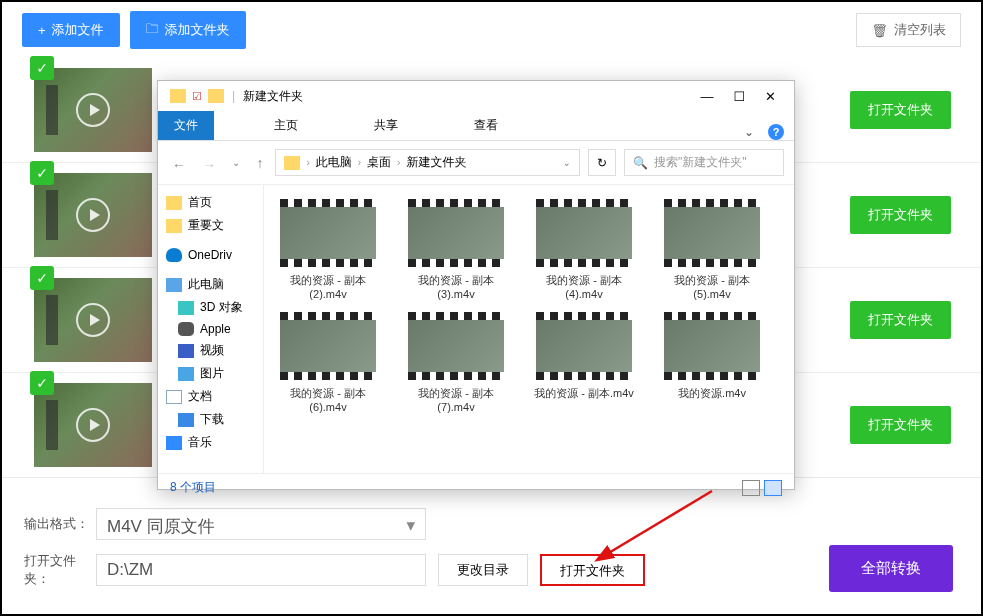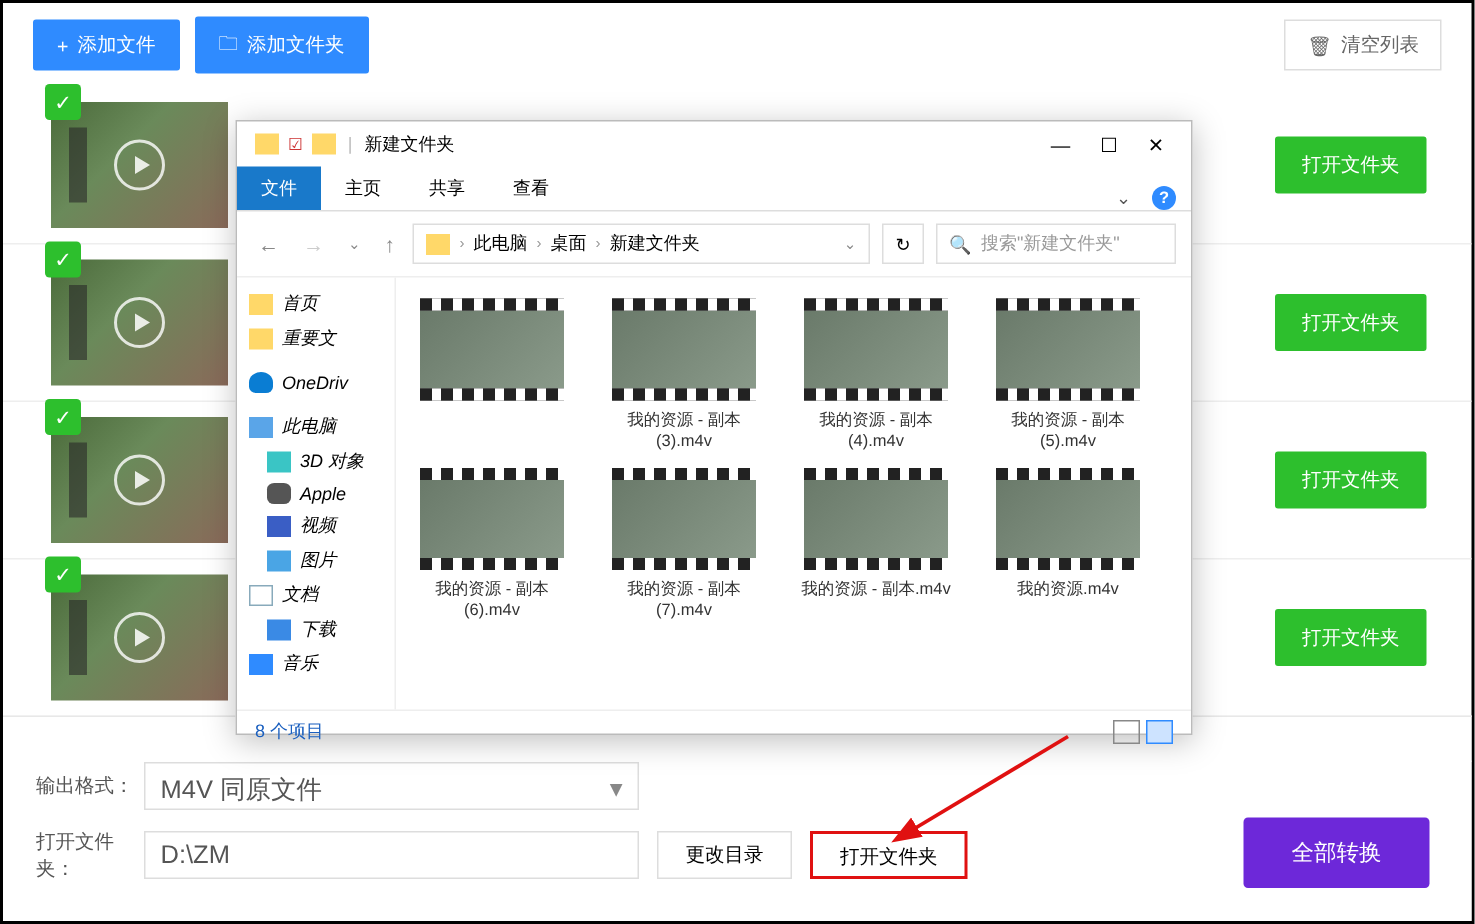"文件" .fd-ribbon { gap: none -> 44px }
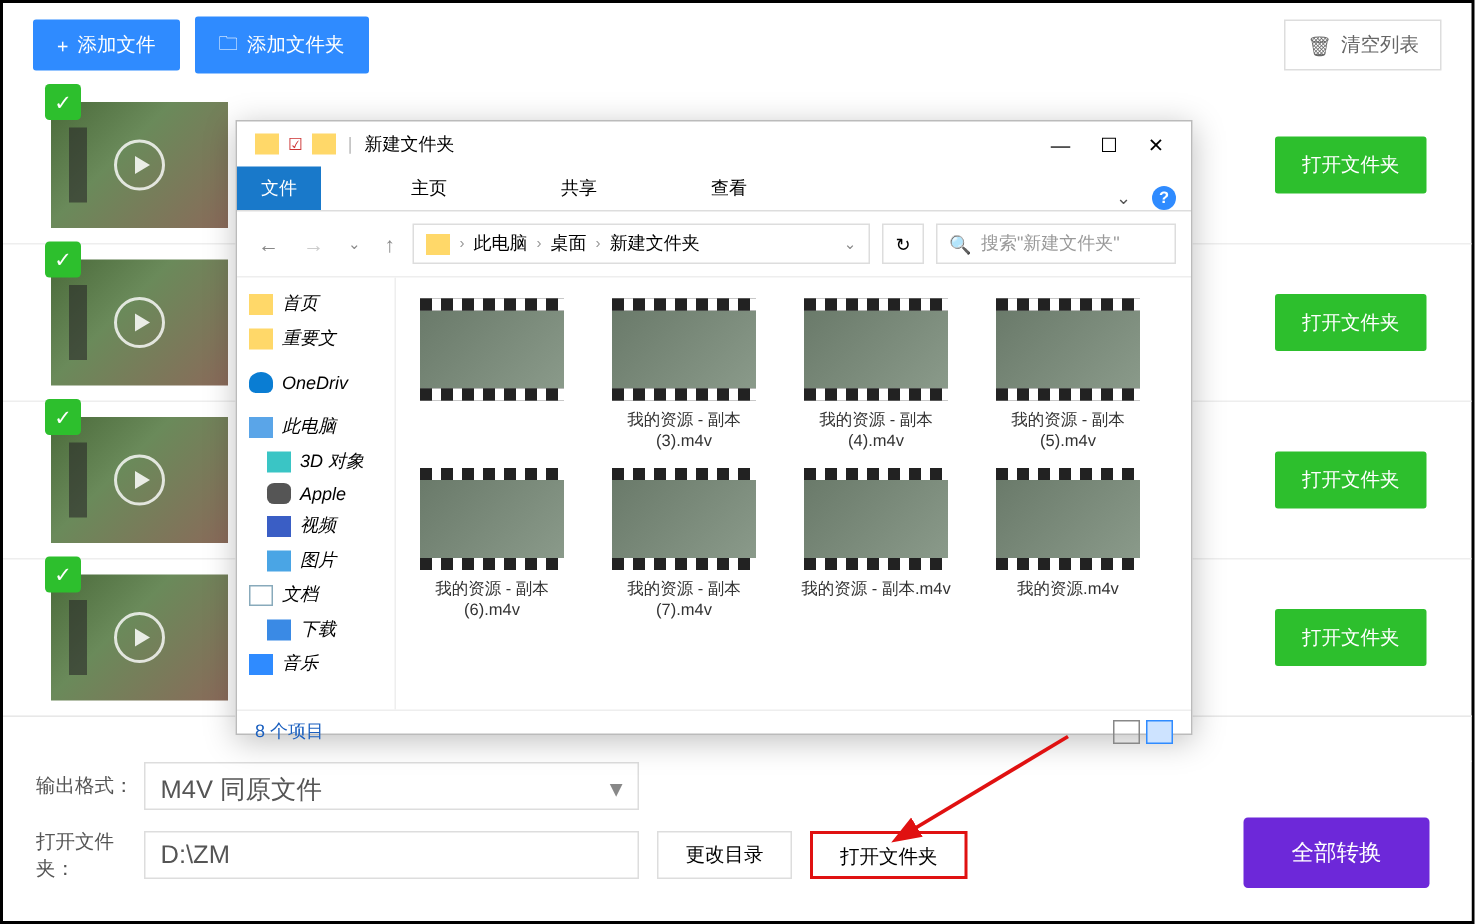"首页" .sb-item { font-style: italic -> none }
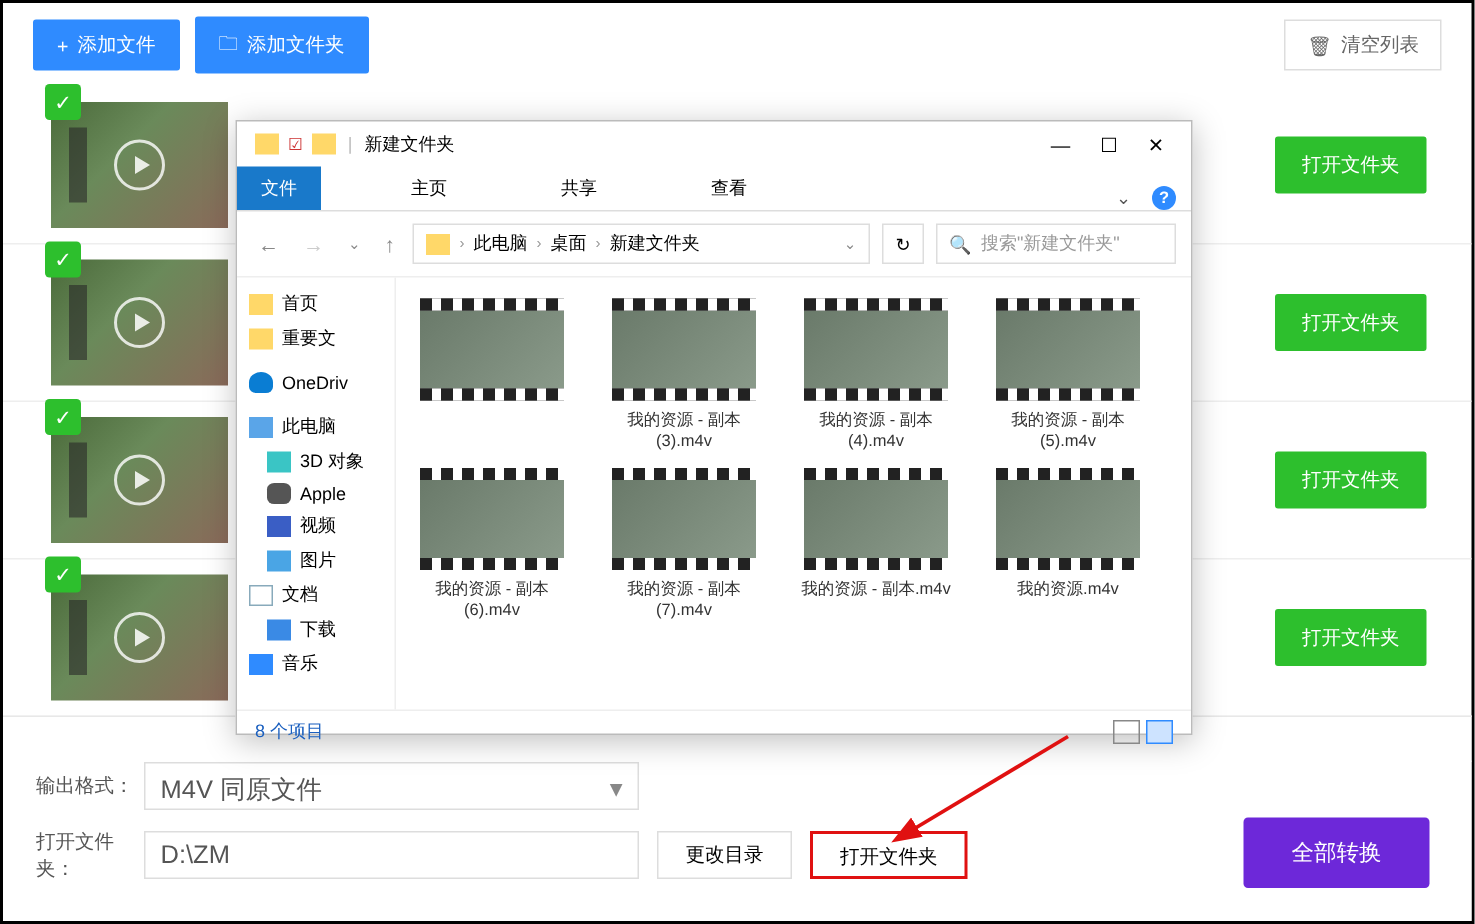"我的资源 - 副本 (2).m4v" div.file-name { html: none -> <div>我的资源 - 副本 (2).m4v</div> }
